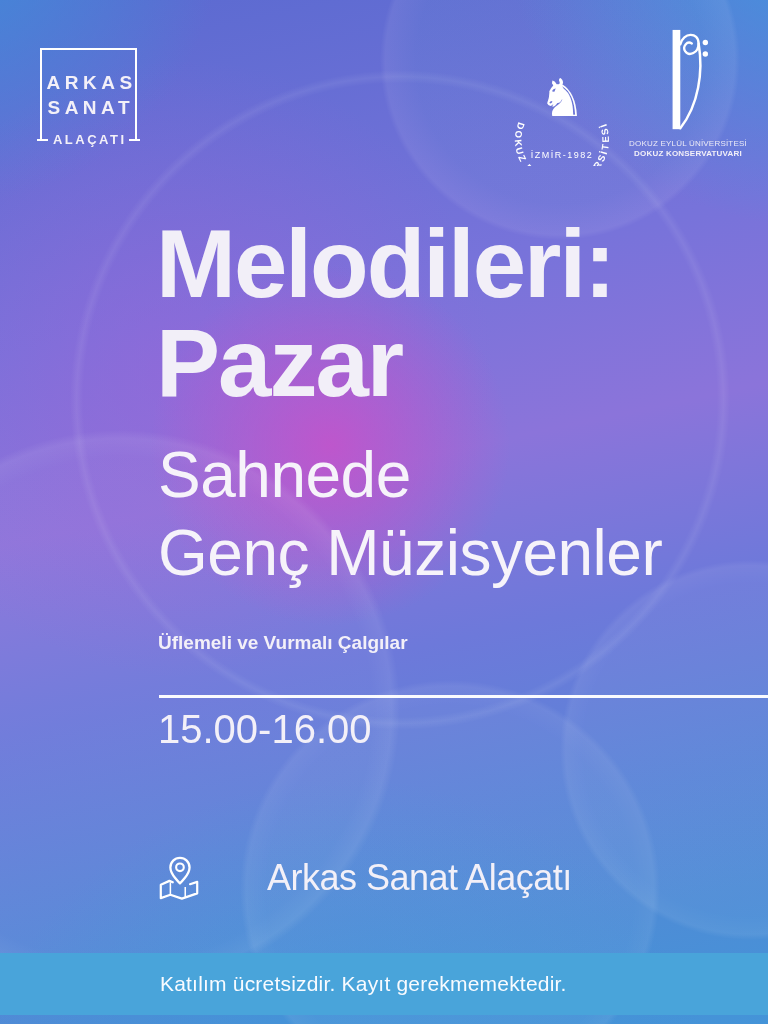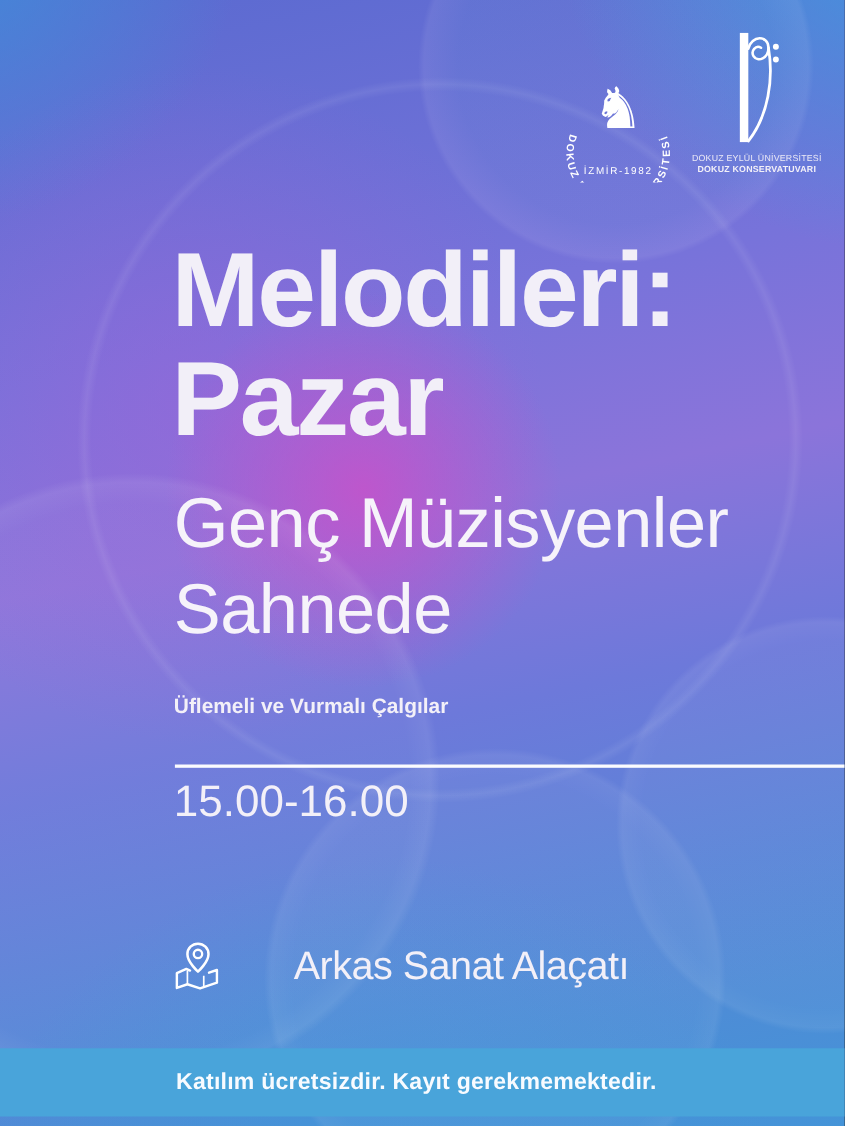"ARKAS" div.brand-box { html: none -> <div> <div> <div>ARKAS</div> <div>SANAT</div> </div> <div> <span></span> <span>ALAÇATI</span> <span></span> </div> </div> }
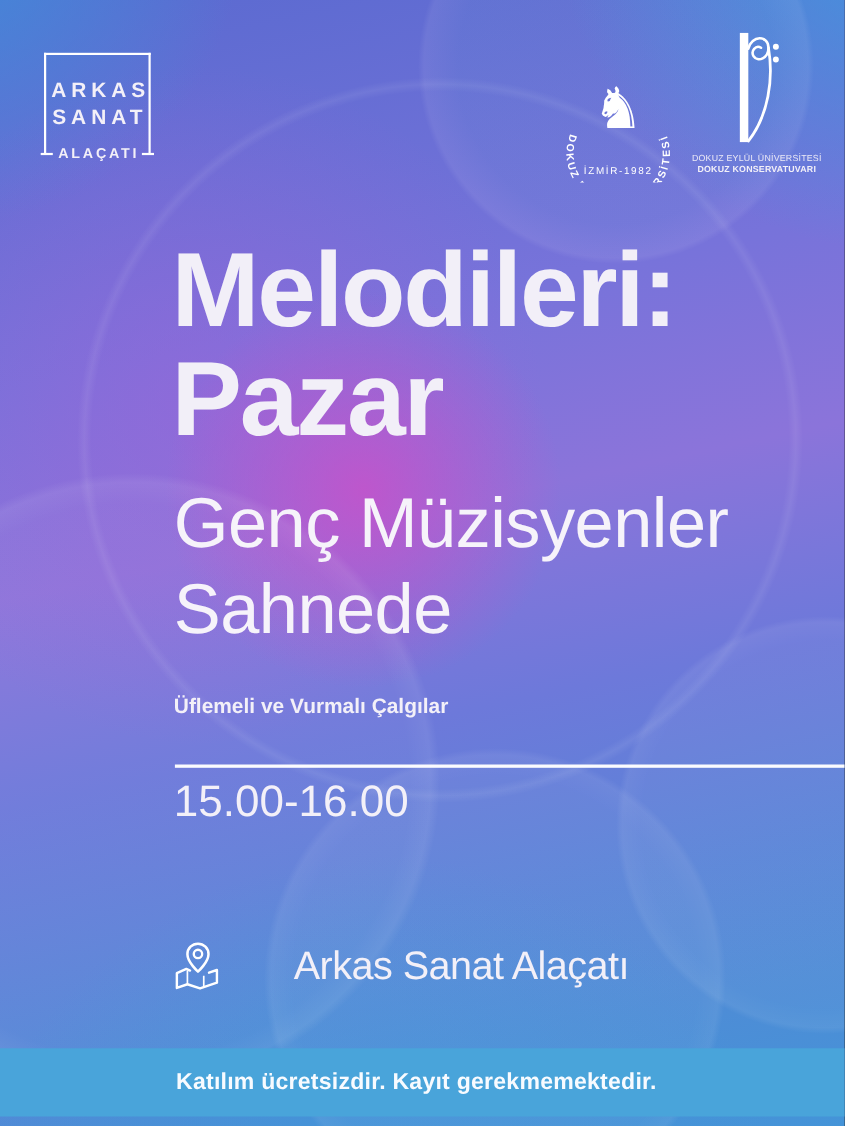"Genç Müzisyenler" div { order: before "Sahnede" -> after "Sahnede" }
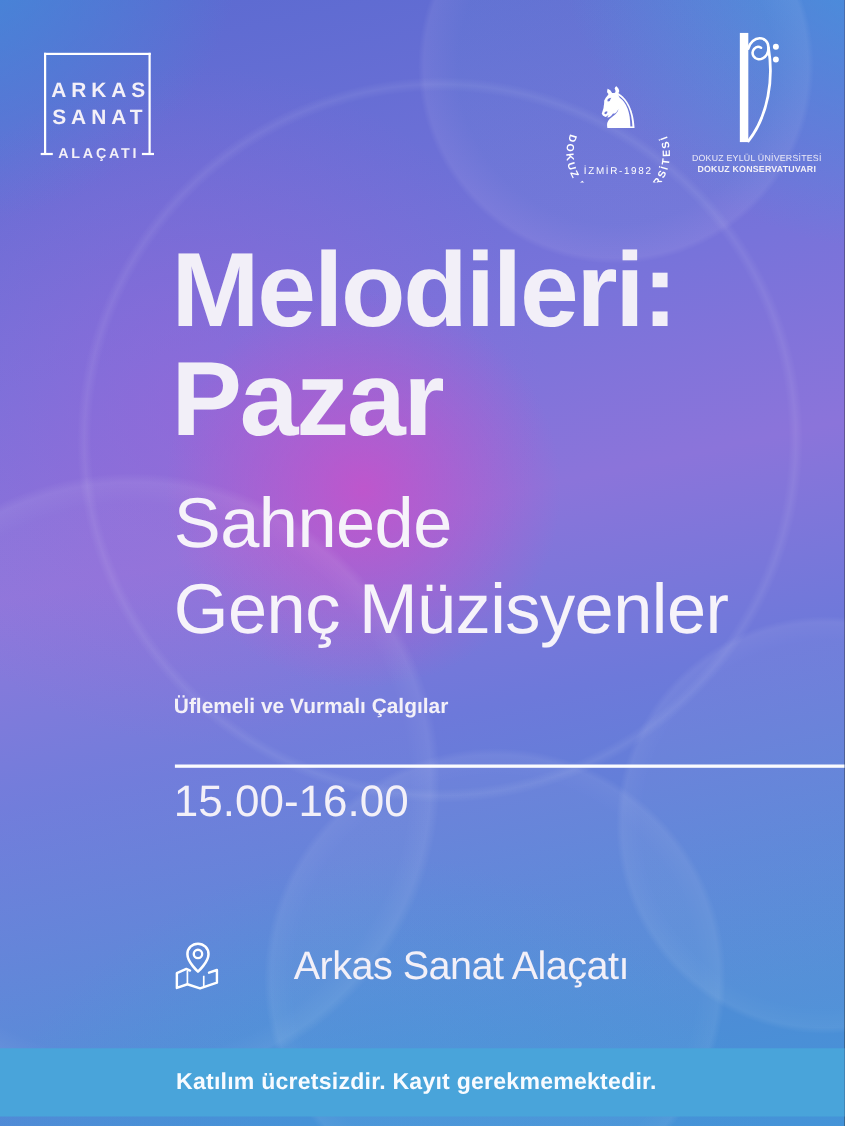"Katılım ücretsizdir. Kayıt" .footer-bar { font-weight: bold -> none }
